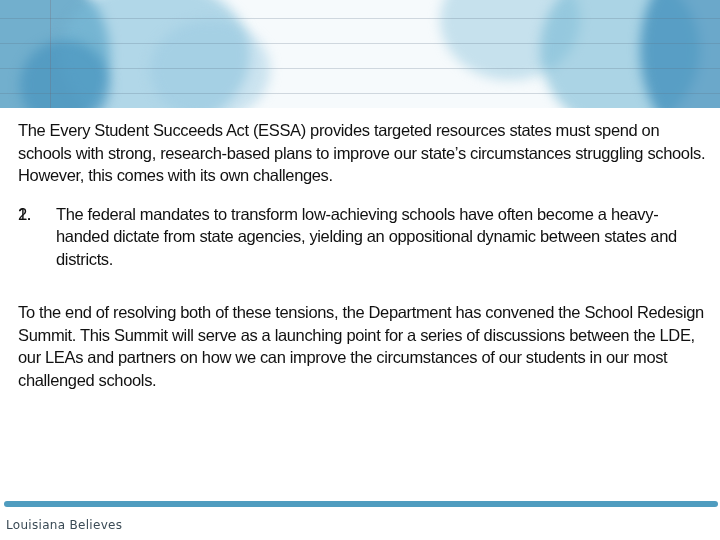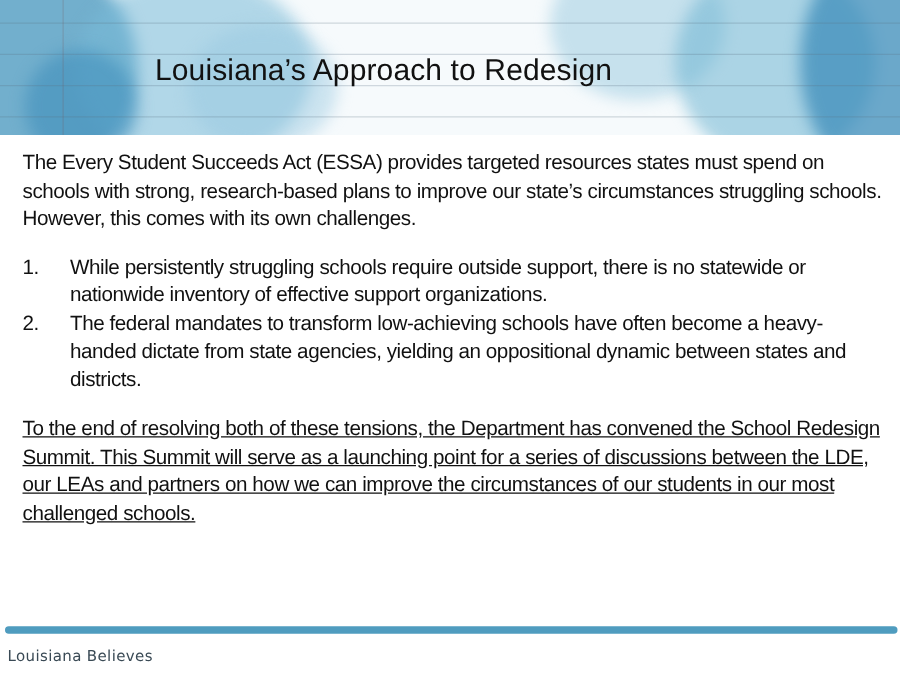"Louisiana’s Approach to Redesign" h1.title { html: <h1>Louisiana’s Approach to Redesign</h1> -> none }
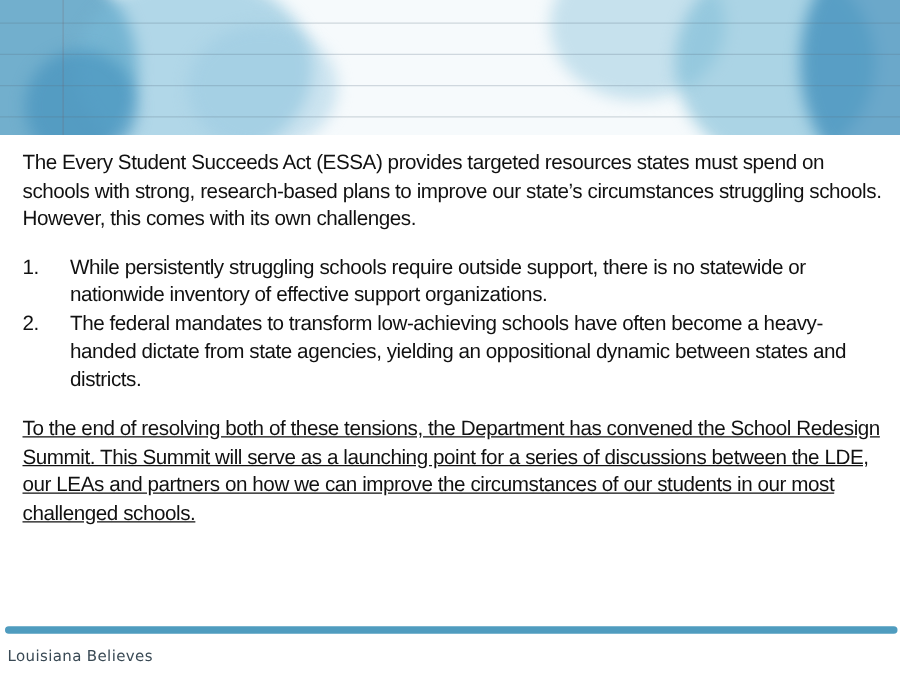"While persistently struggling schools" span { html: <span>While persistently struggling schools require outside support, there is no statewide or nationwide inventory of effective support organizations.</span> -> none }
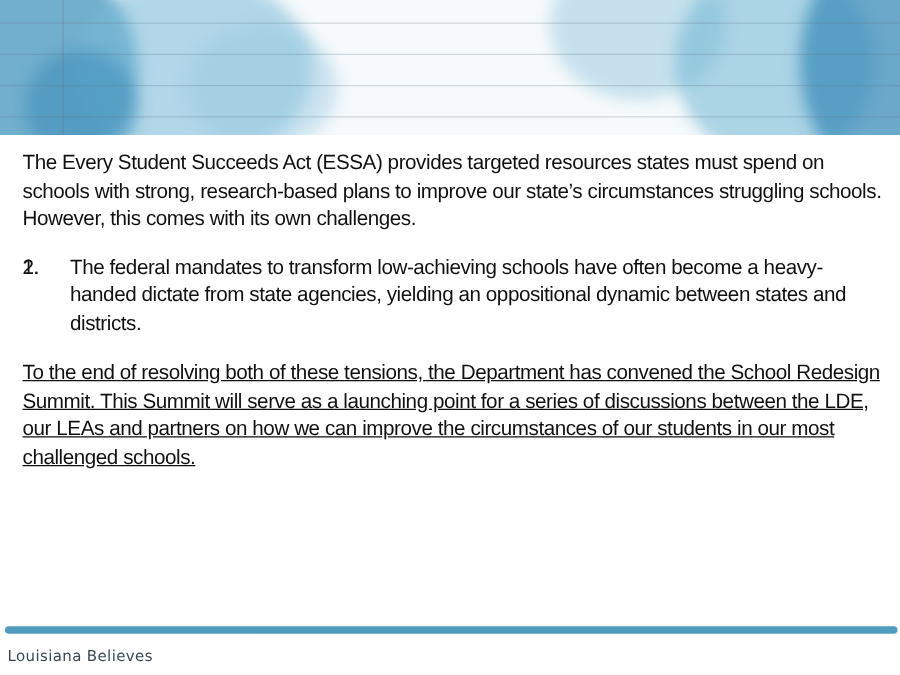"To the end of resolving" .para2 { margin-top: 17px -> 31px; text-decoration: underline -> none }
